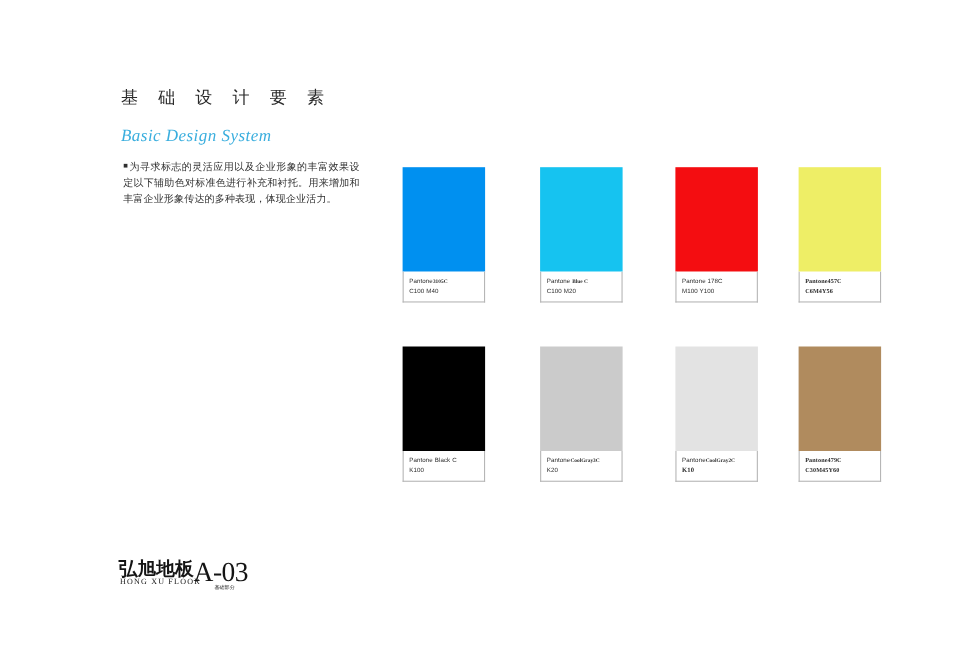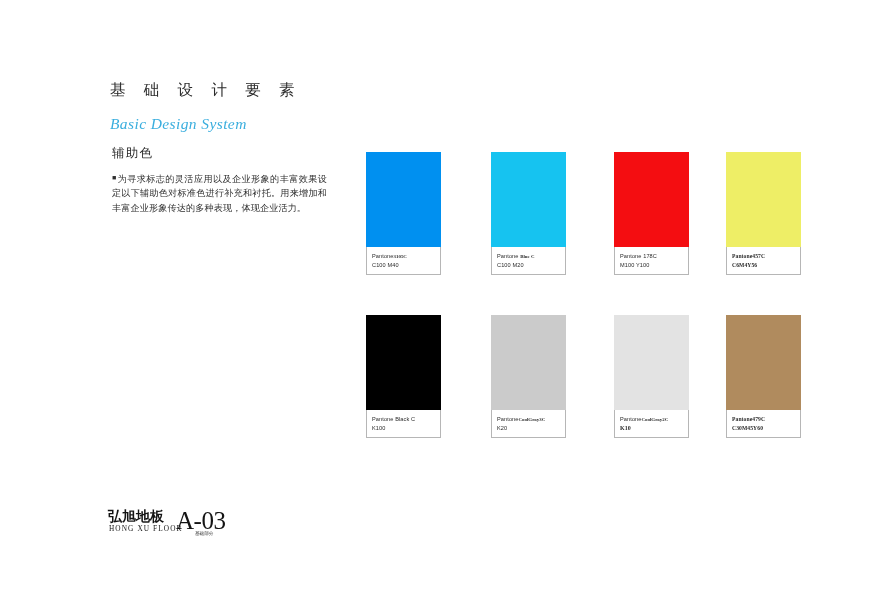"辅助色" div.section-title { html: <div>辅助色</div> -> none }
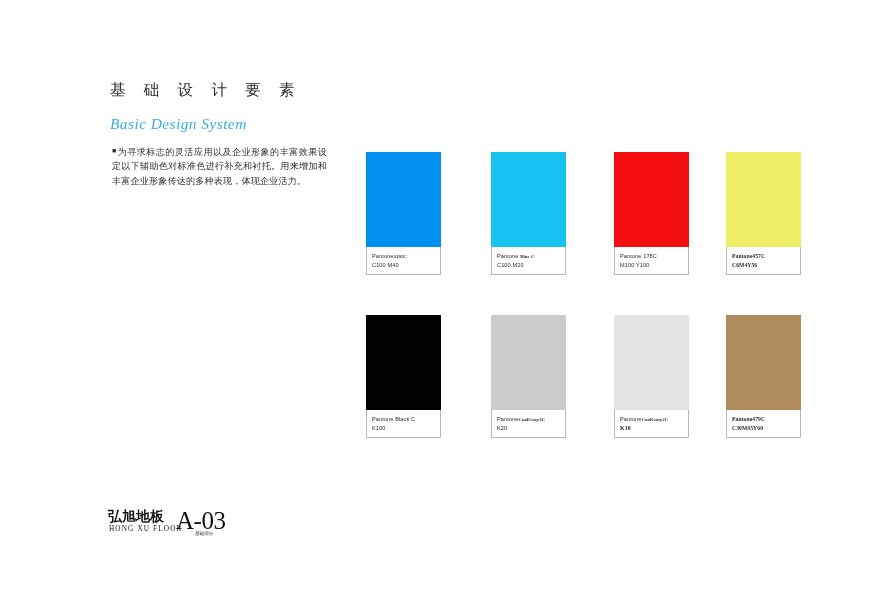"弘旭地板" .logo-cn { font-family: Liberation Mono, monospace -> Liberation Serif, serif; font-size: 14px -> 17px }
